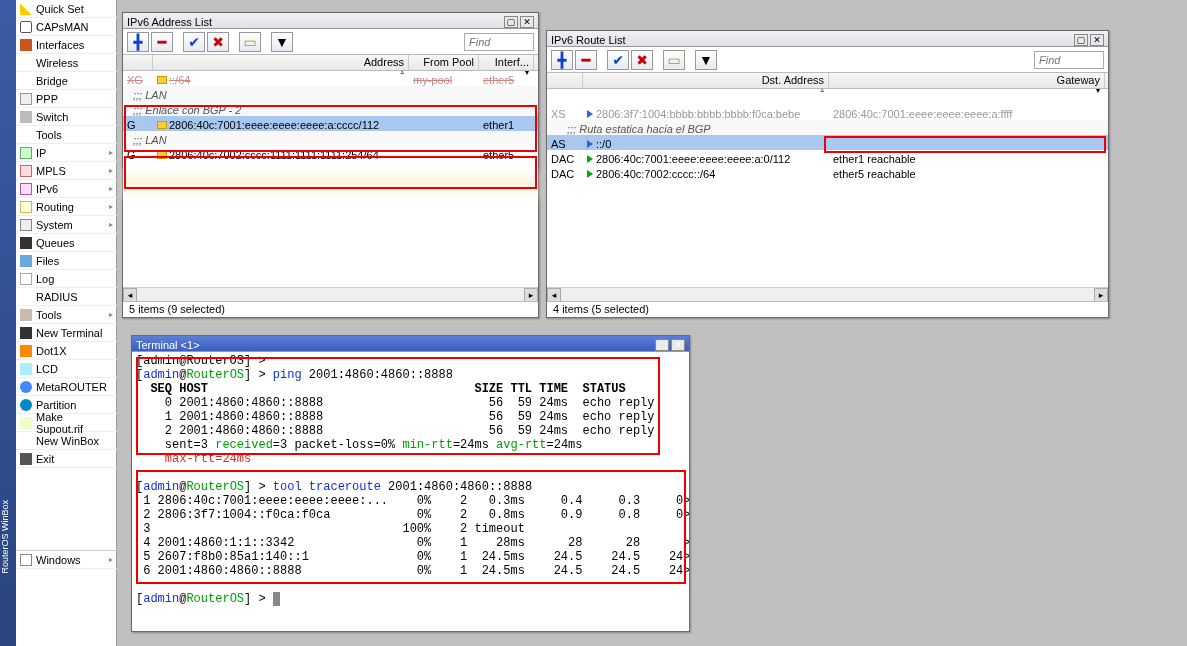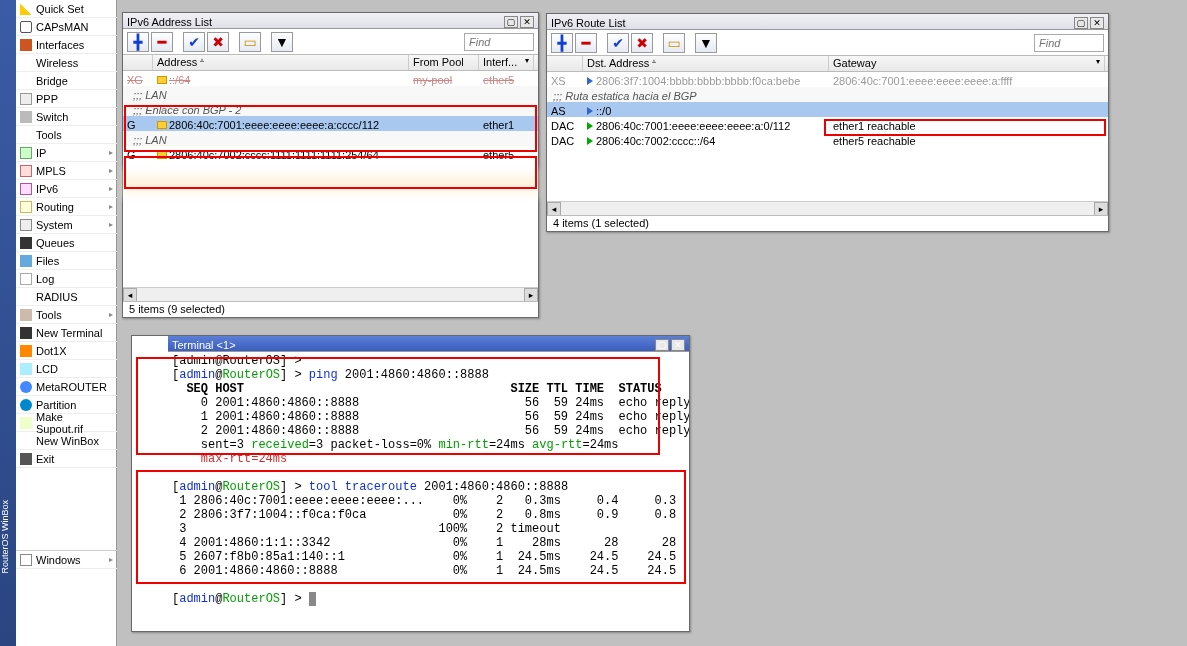"IPv6 Route List" div.win { height: 219px -> 288px; top: 13px -> 30px }
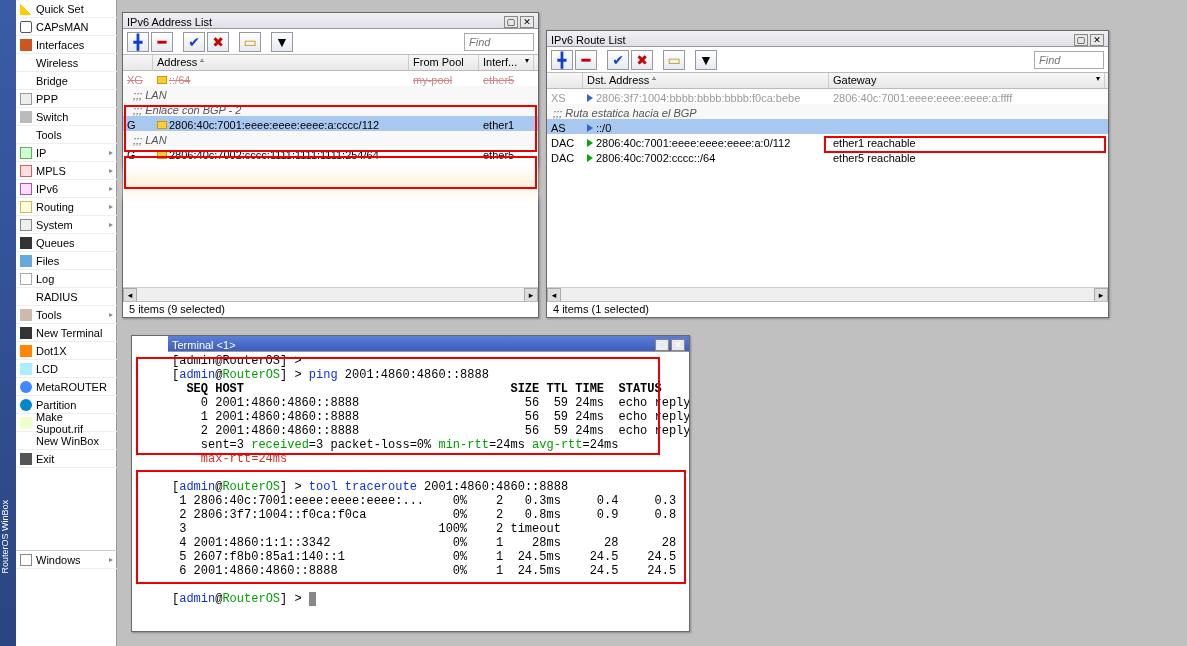"Address" .th { align-items: flex-start -> flex-end; flex-direction: none -> column }
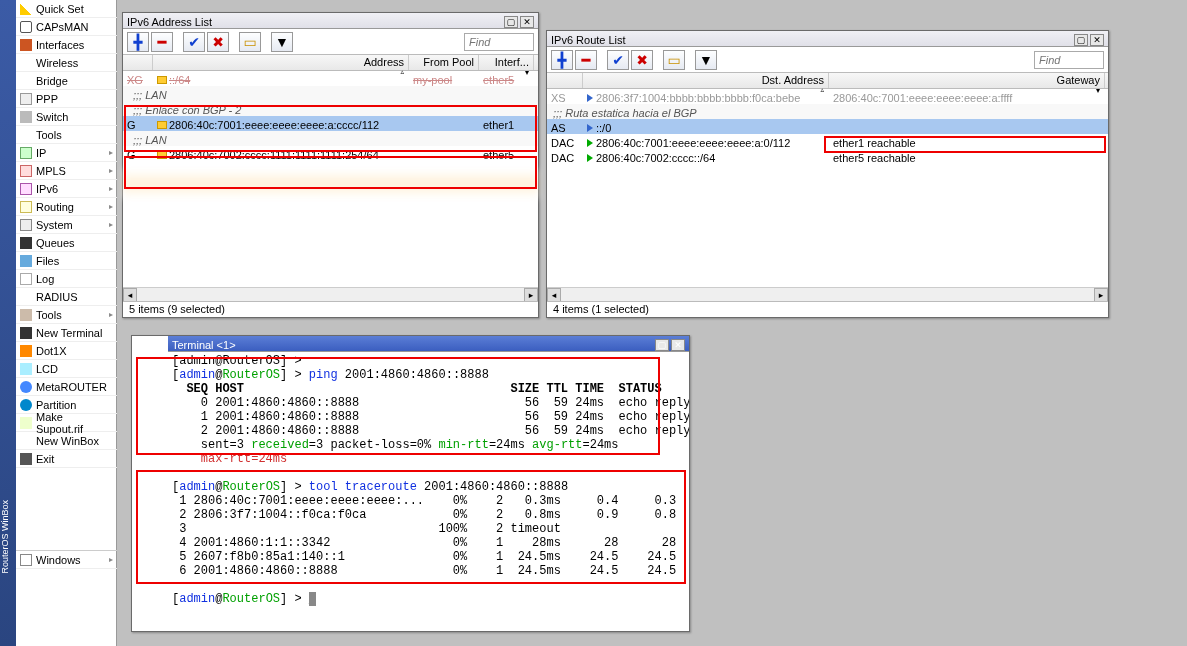"XS" div { margin-top: none -> 16px }
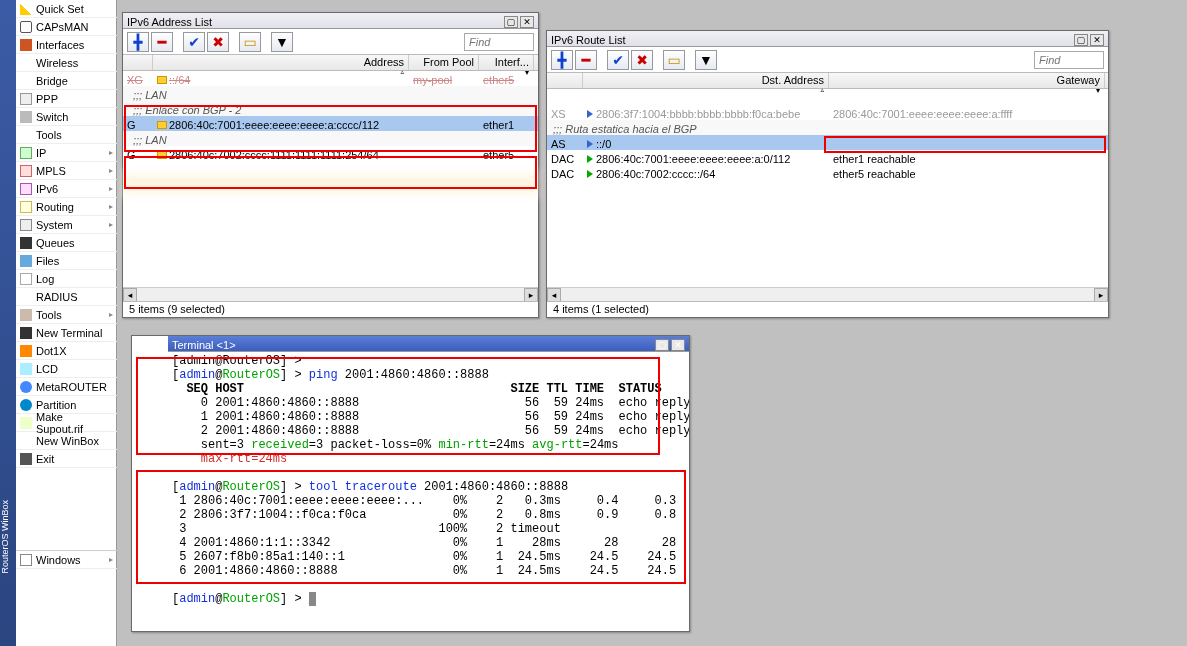";;; Ruta estatica hacia el" div.td { padding-left: 6px -> 20px }
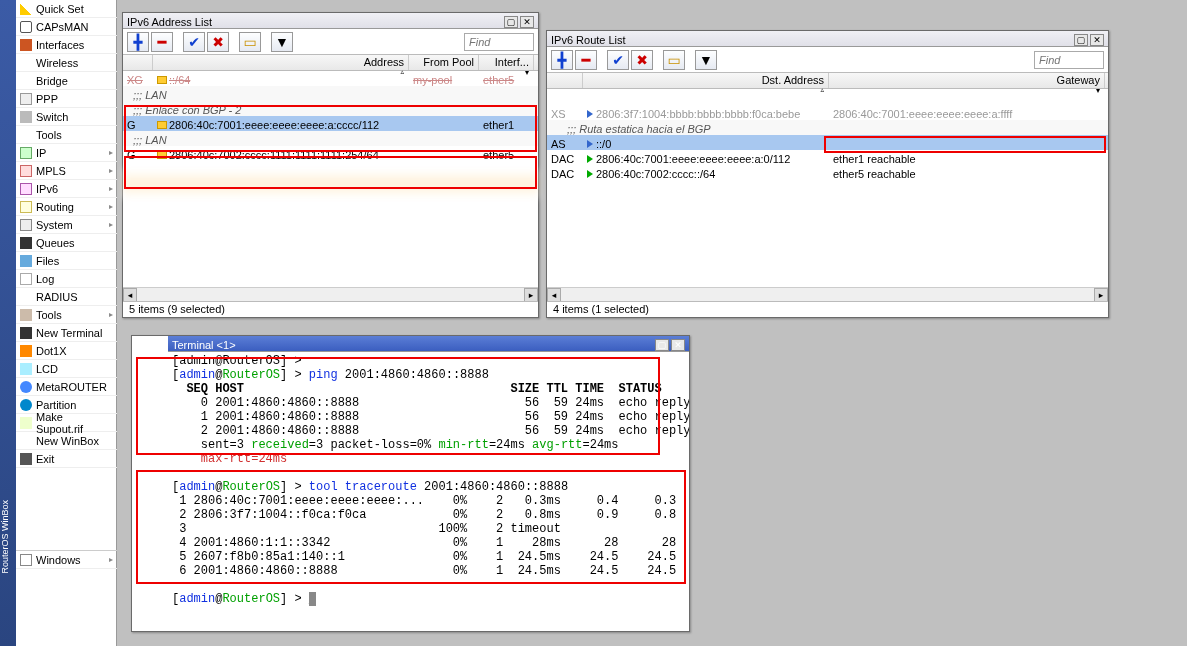"4 items (1 selected)" span { text: 1 -> 5 }
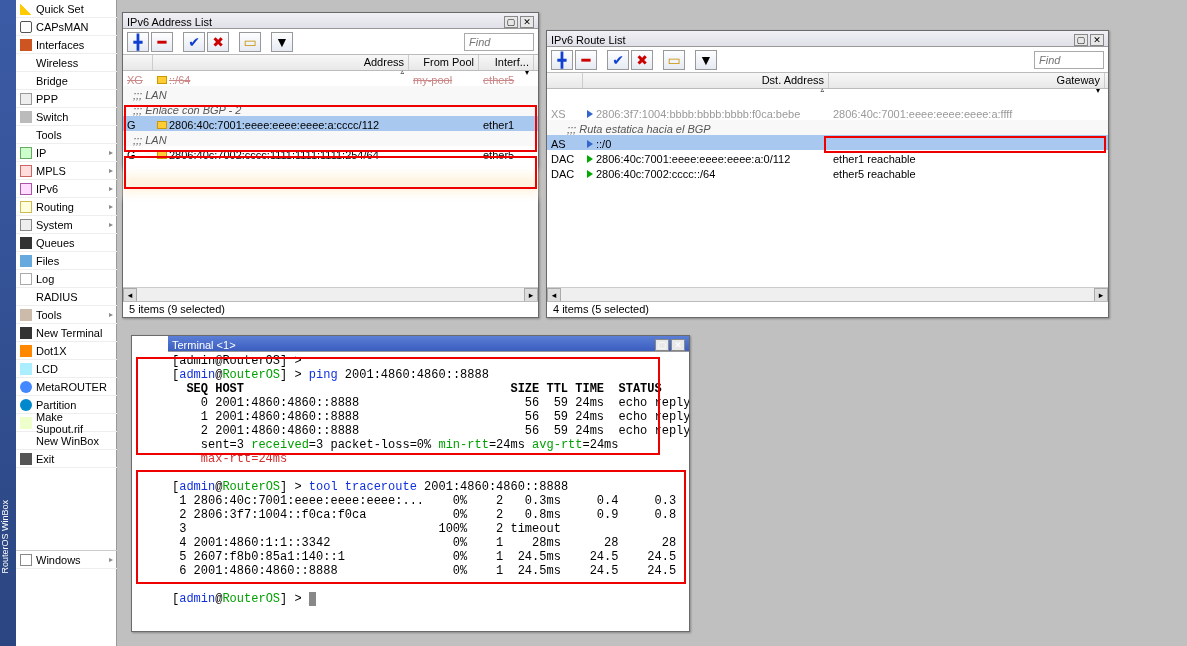"Terminal <1>" div.win { padding-left: 36px -> none }
